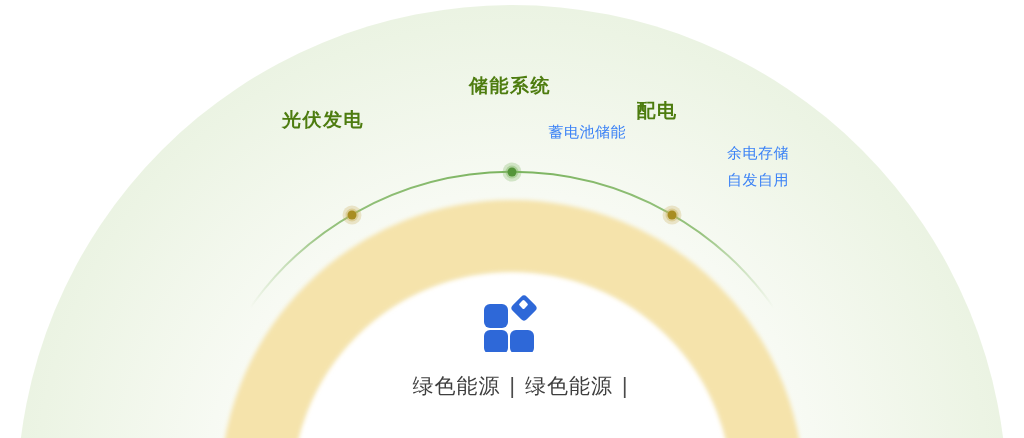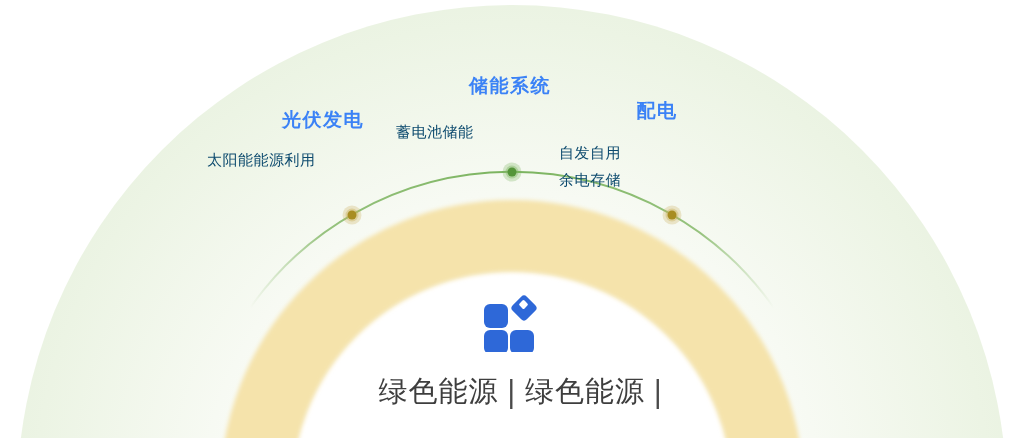"储能系统" .node-title { color: #3b82f6 -> #4d7c0f }
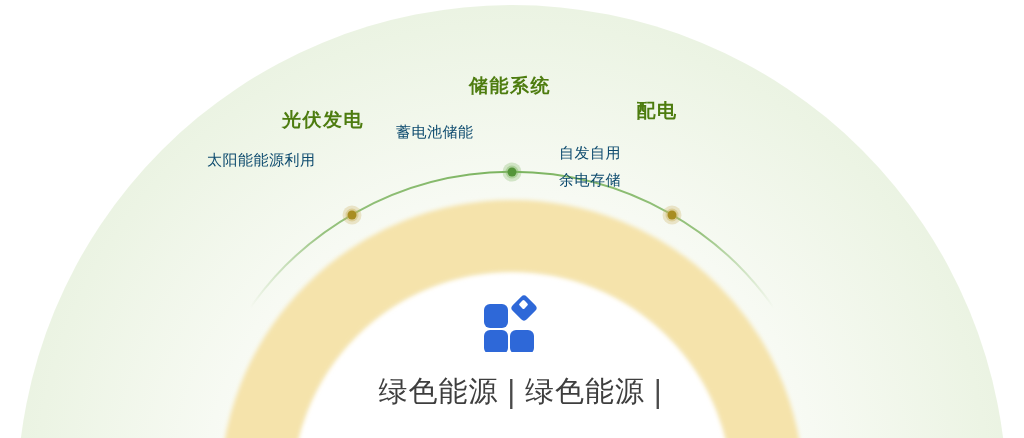"蓄电池储能" .node-sub { color: #0c4a6e -> #3b82f6; text-align: left -> right }
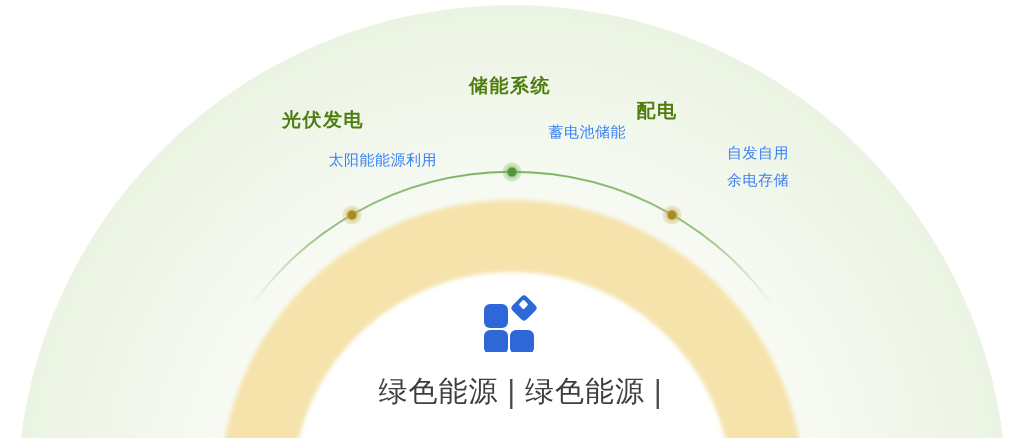"太阳能能源利用" div.node-sub { html: <div>太阳能能源利用</div> -> none }
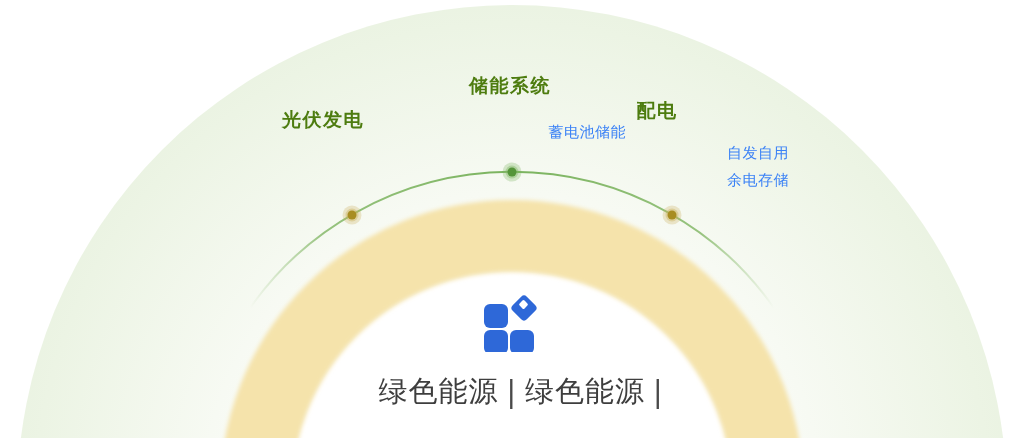"自发自用" div { order: before "余电存储" -> after "余电存储" }
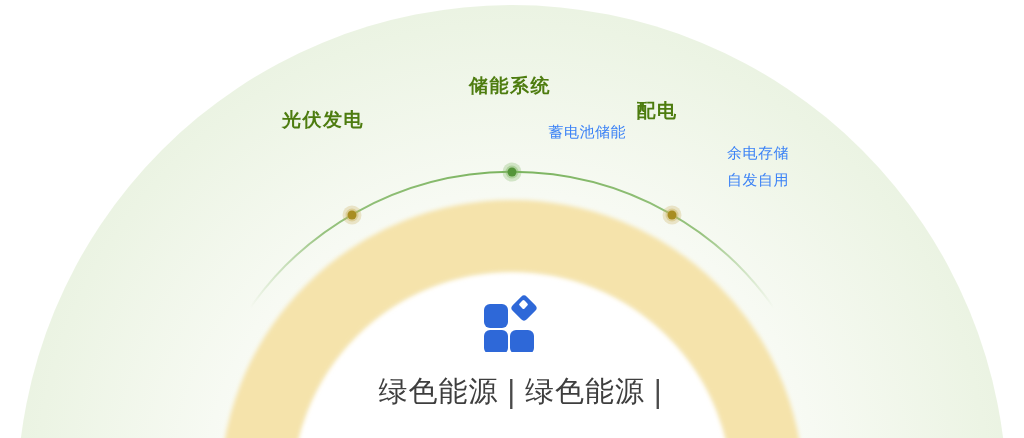"绿色能源" .footer { font-size: 29px -> 21px }
